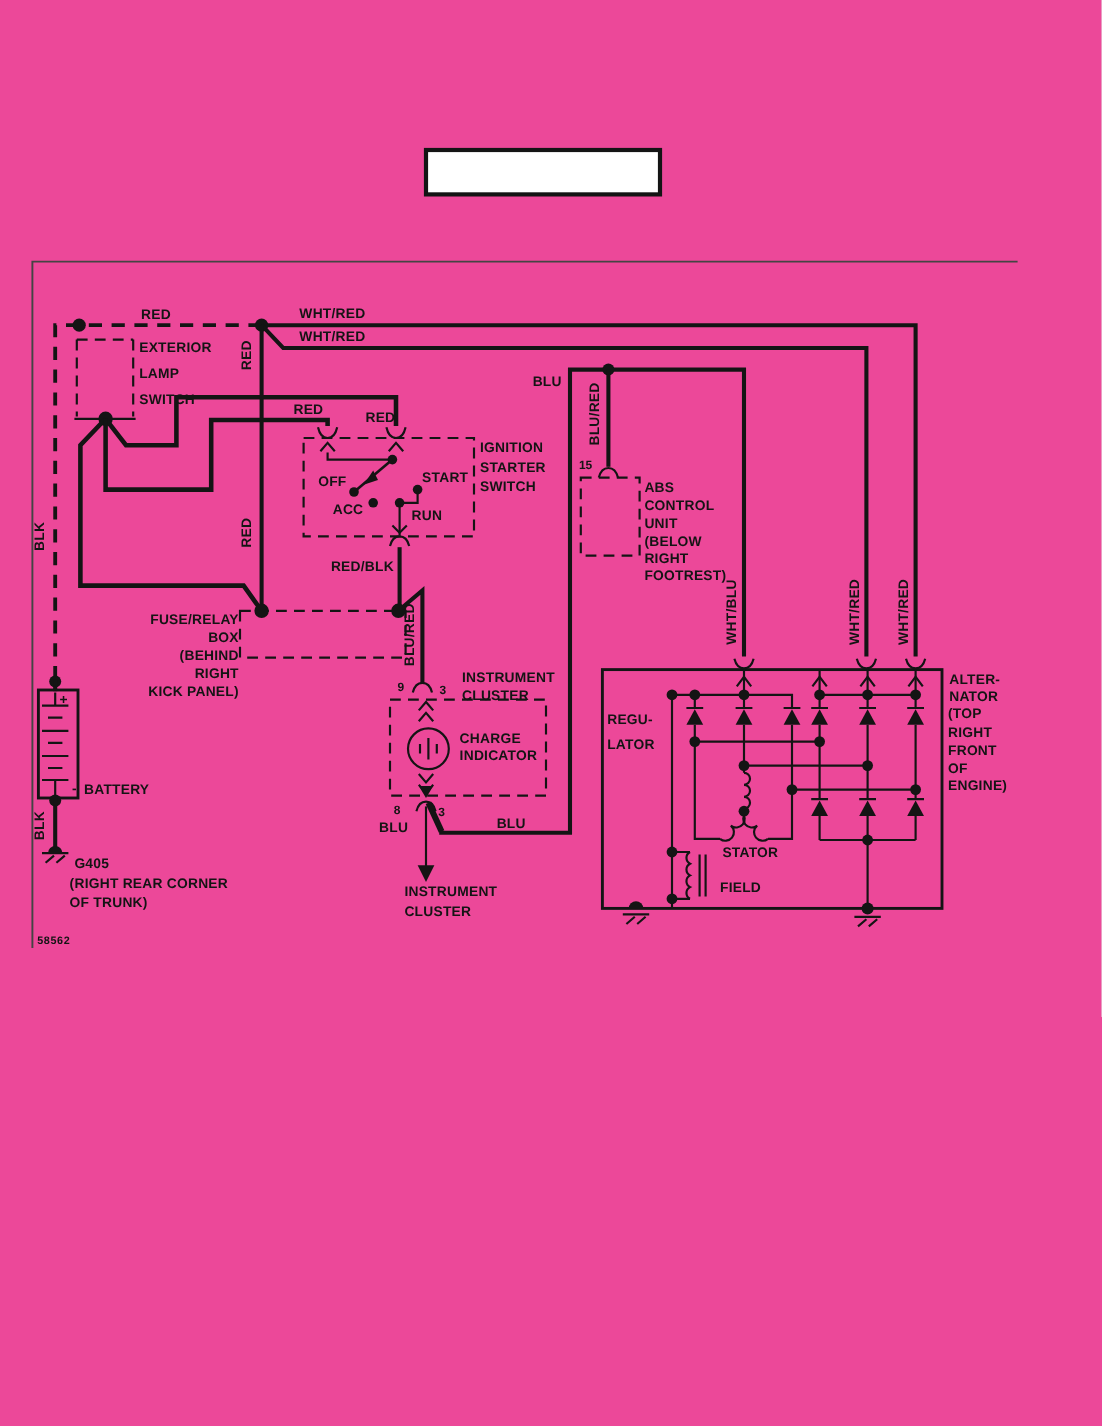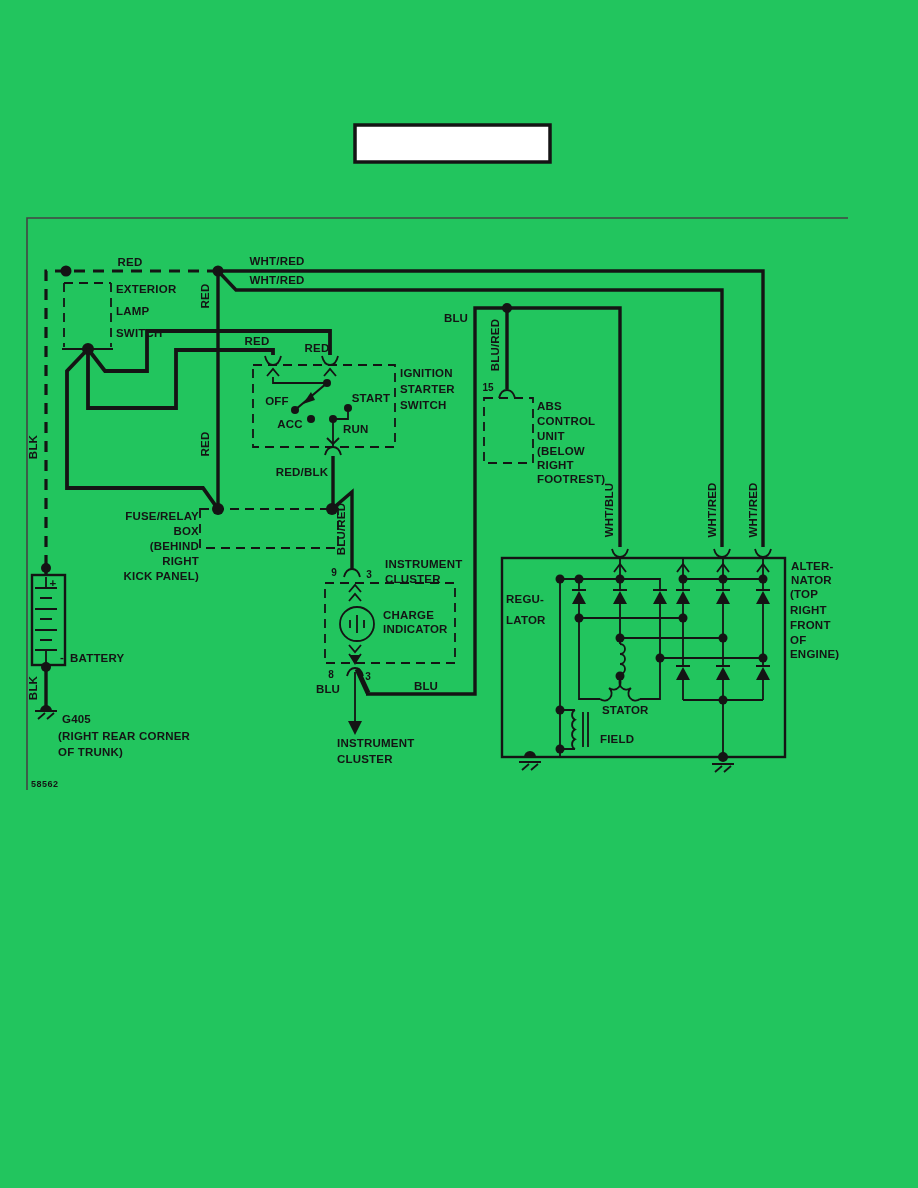"RED" .page { background: #22c55e -> #ec4899 }
